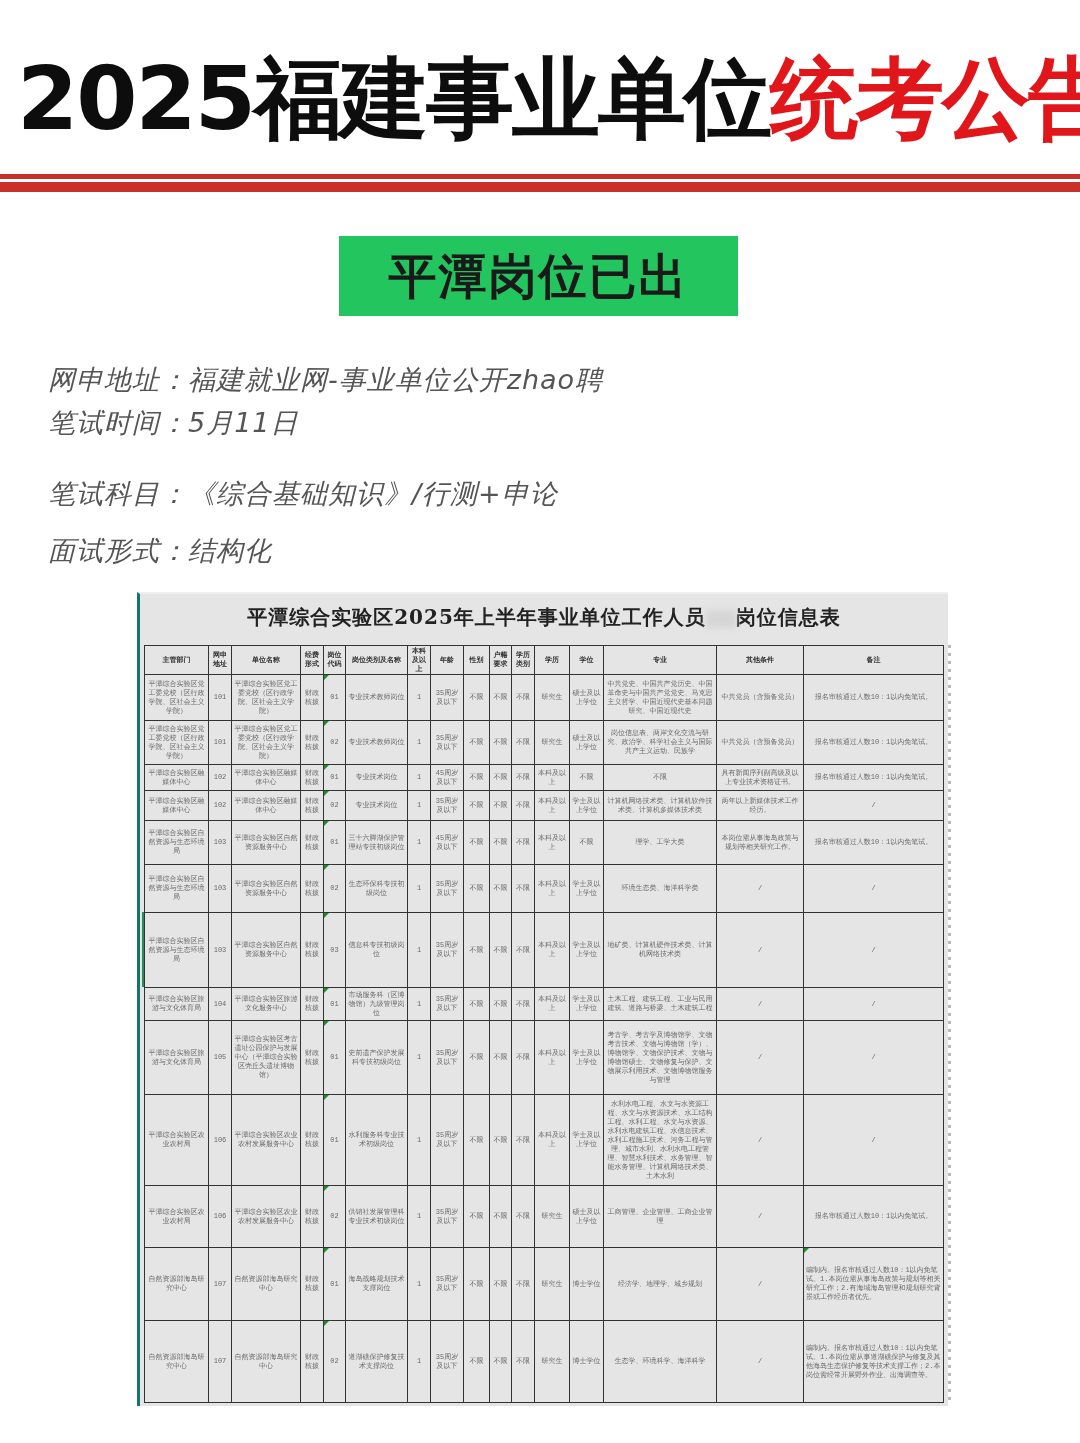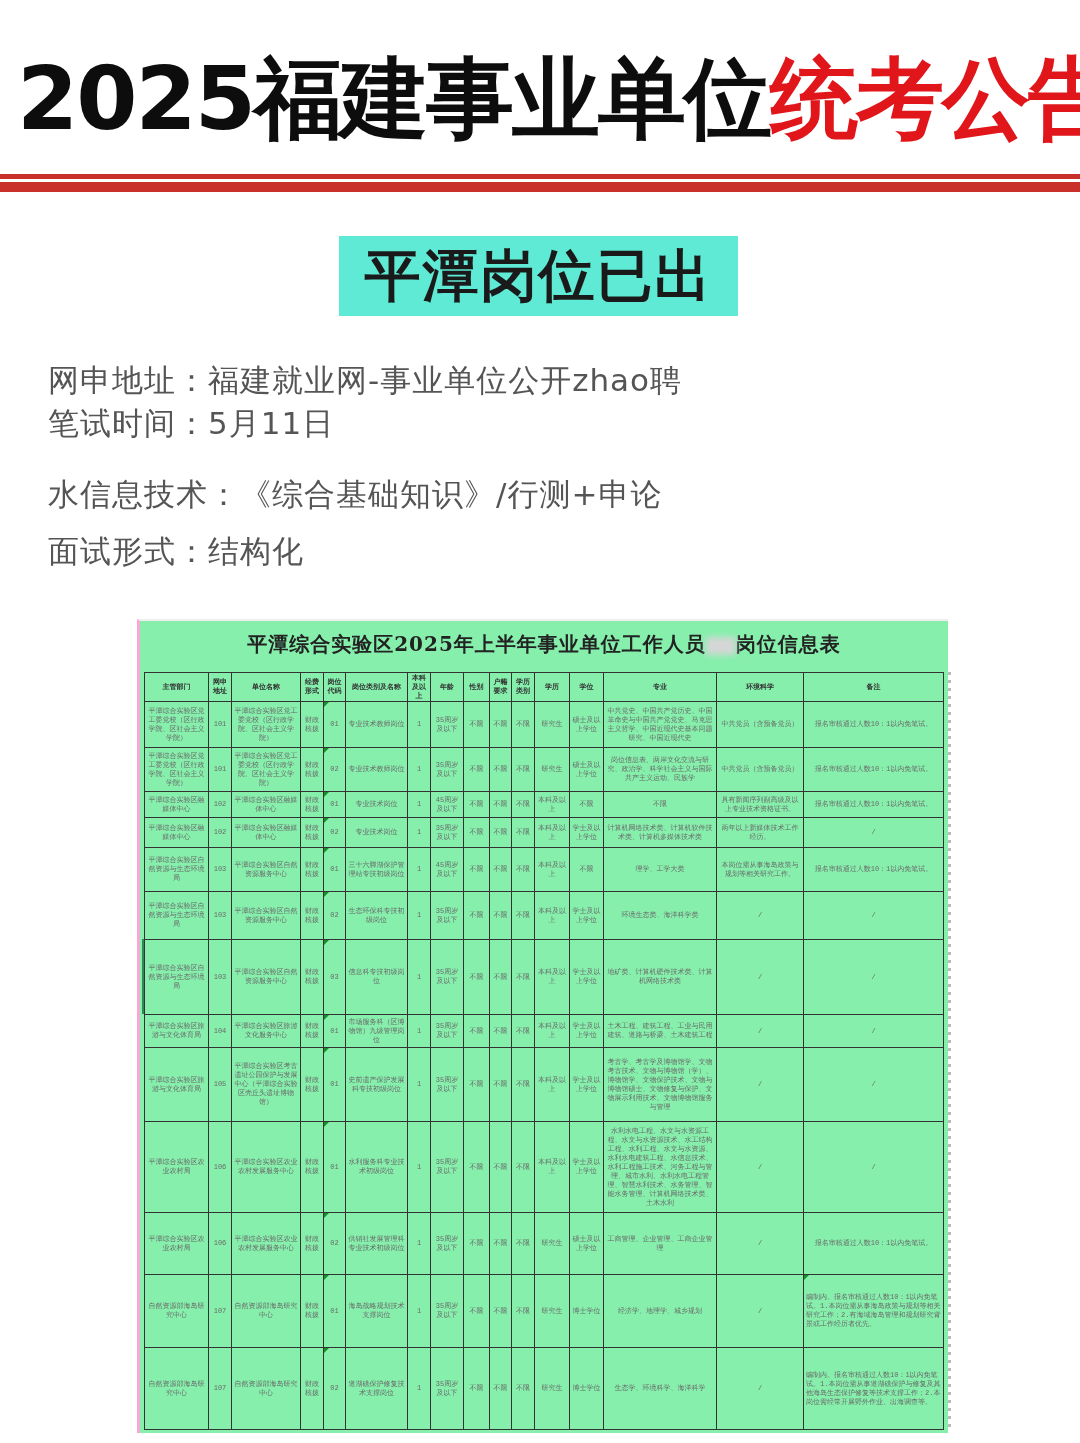"平潭岗位已出" .subtitle { background: #5eead4 -> #22c55e; font-size: 56px -> 48px }
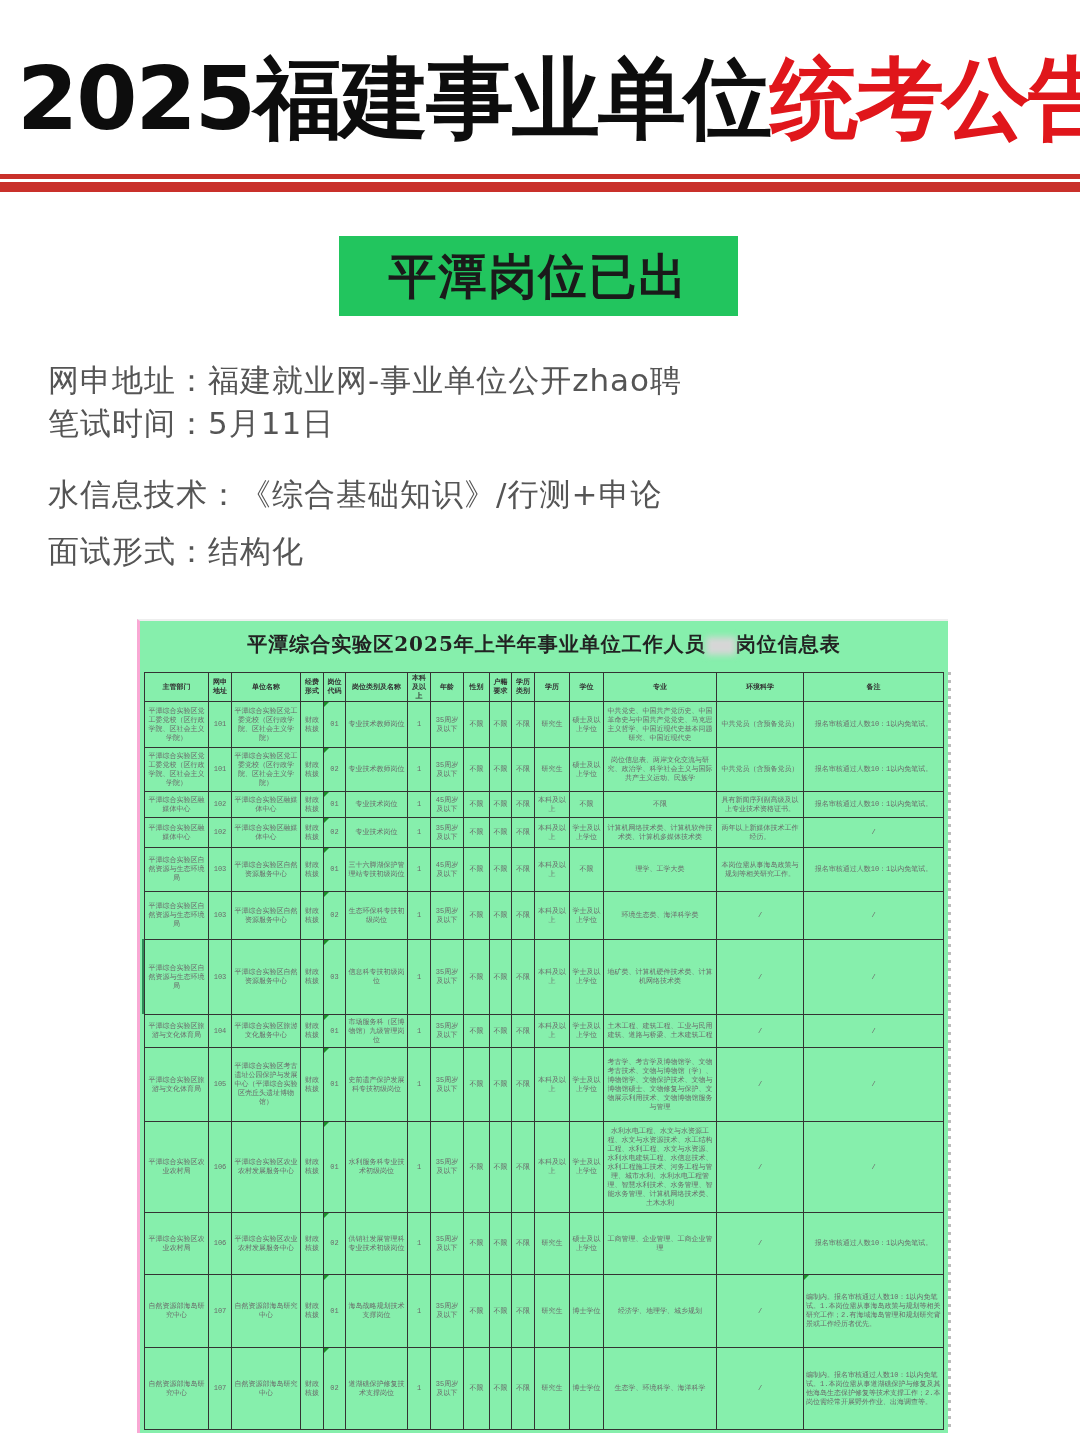"网申地址：福建就业网-事业单位公开zhao聘" .info { font-size: 31px -> 27px; font-style: none -> italic }
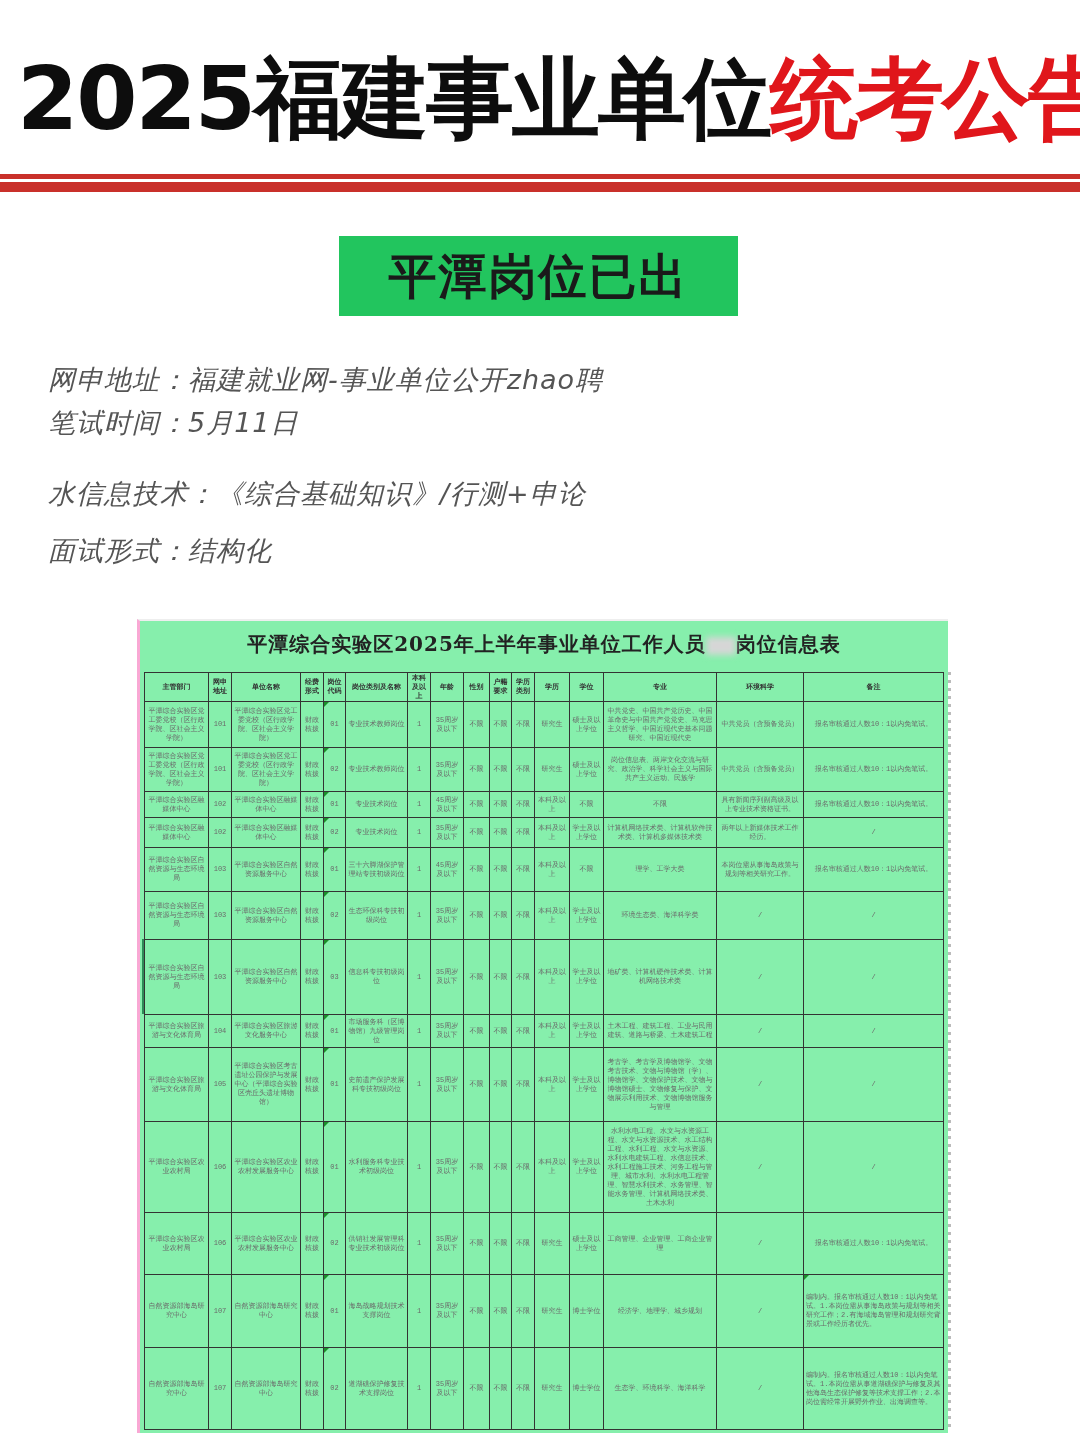"水信息技术：" span { text: 水信息技术 -> 笔试科目 }
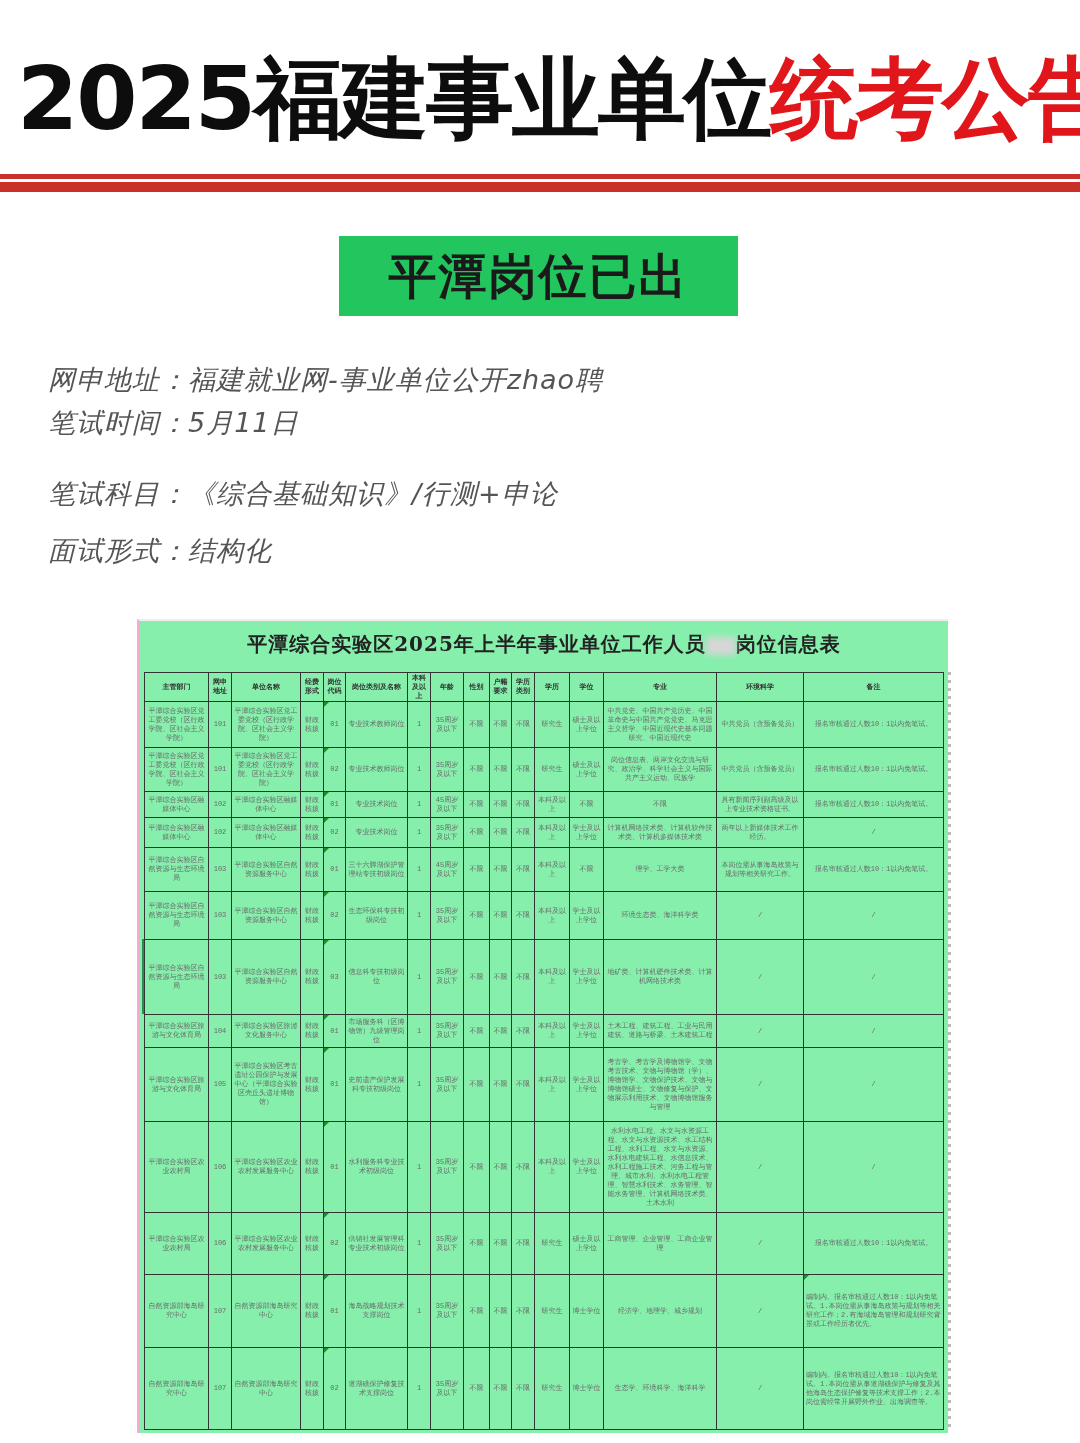"平潭综合实验区2025年上半年事业单位工作人员 岗位信息表" .table-shot { background: #86efac -> #e5e5e5; border-left: 3px solid #f9a8d4 -> 3px solid #0f766e; margin-top: 27px -> none }
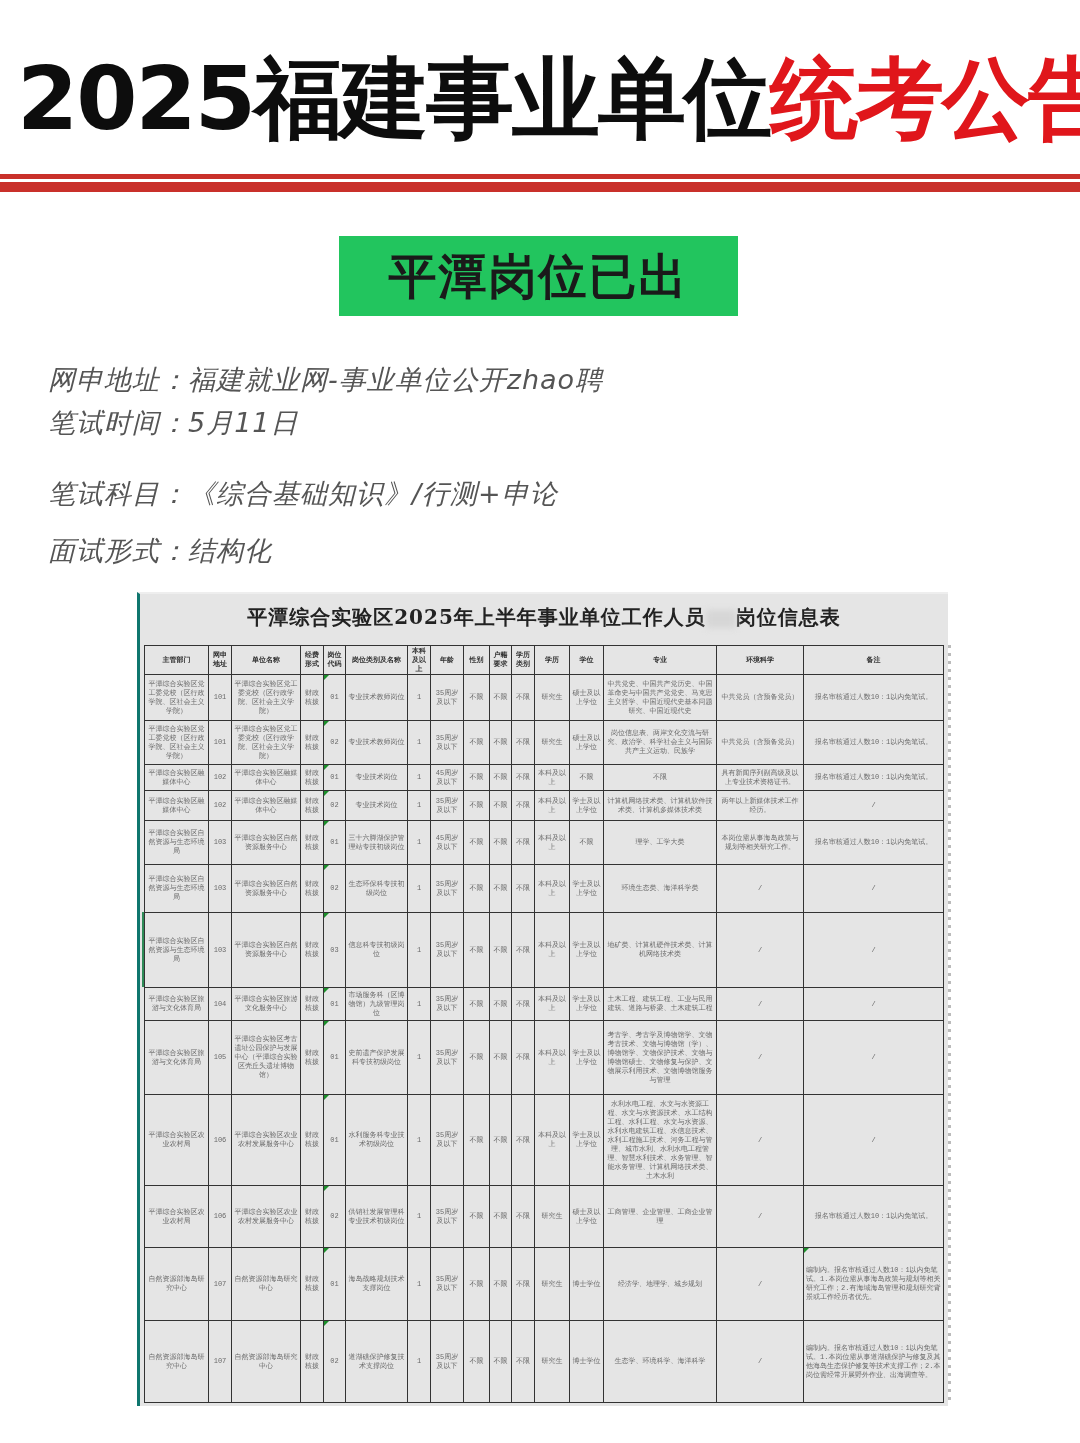"环境科学" th { text: 环境科学 -> 其他条件 }
